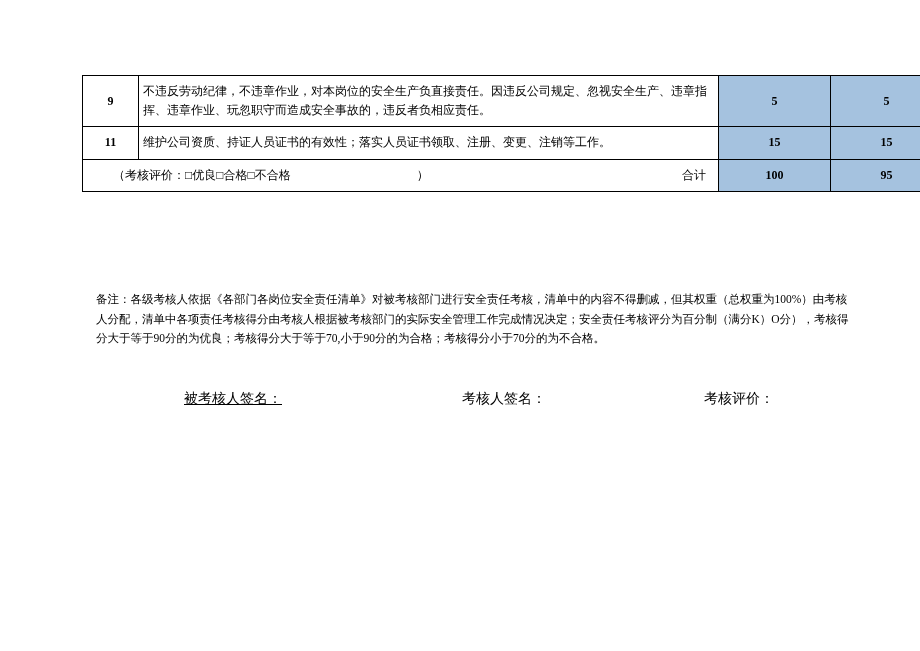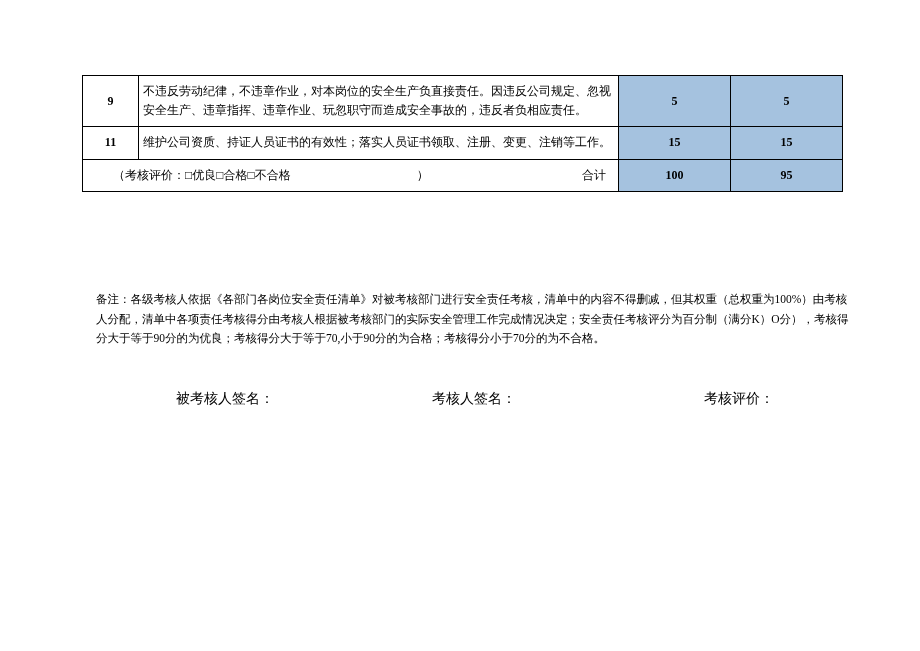"不违反劳动纪律，不违章作业，对本岗位的安全生产负直接责任。因违反公司规定、忽视安" .col-desc { width: 480px -> 580px }
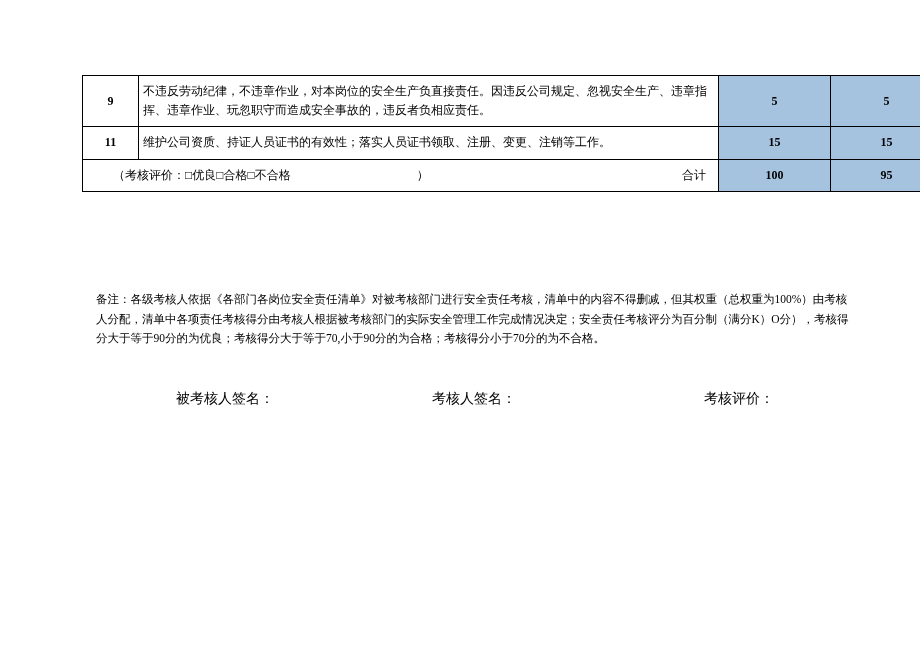"被考核人签名：" .sign-a { left: 176px -> 184px; text-decoration: none -> underline }
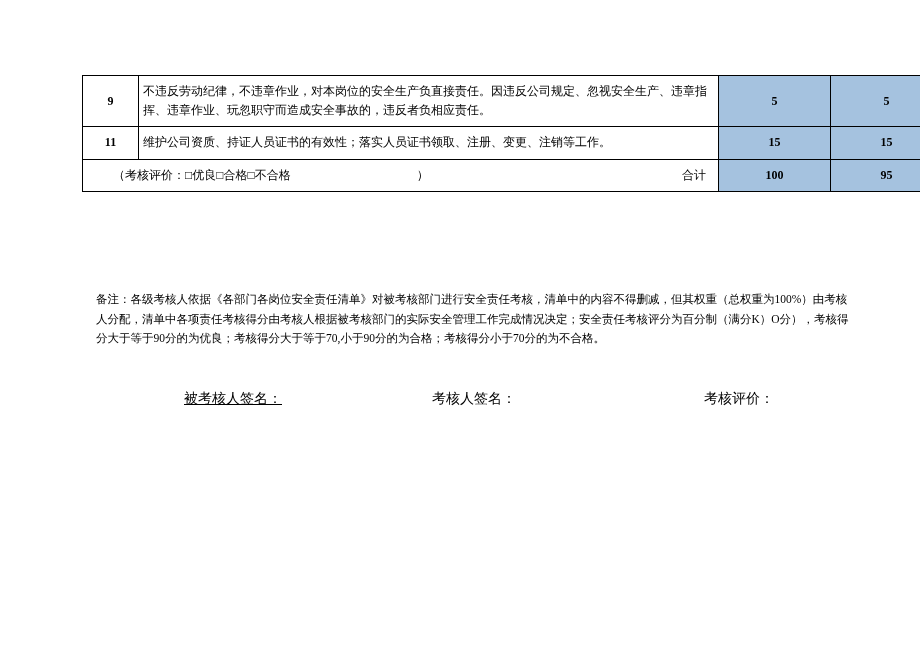"考核人签名：" .sign-b { left: 432px -> 462px }
